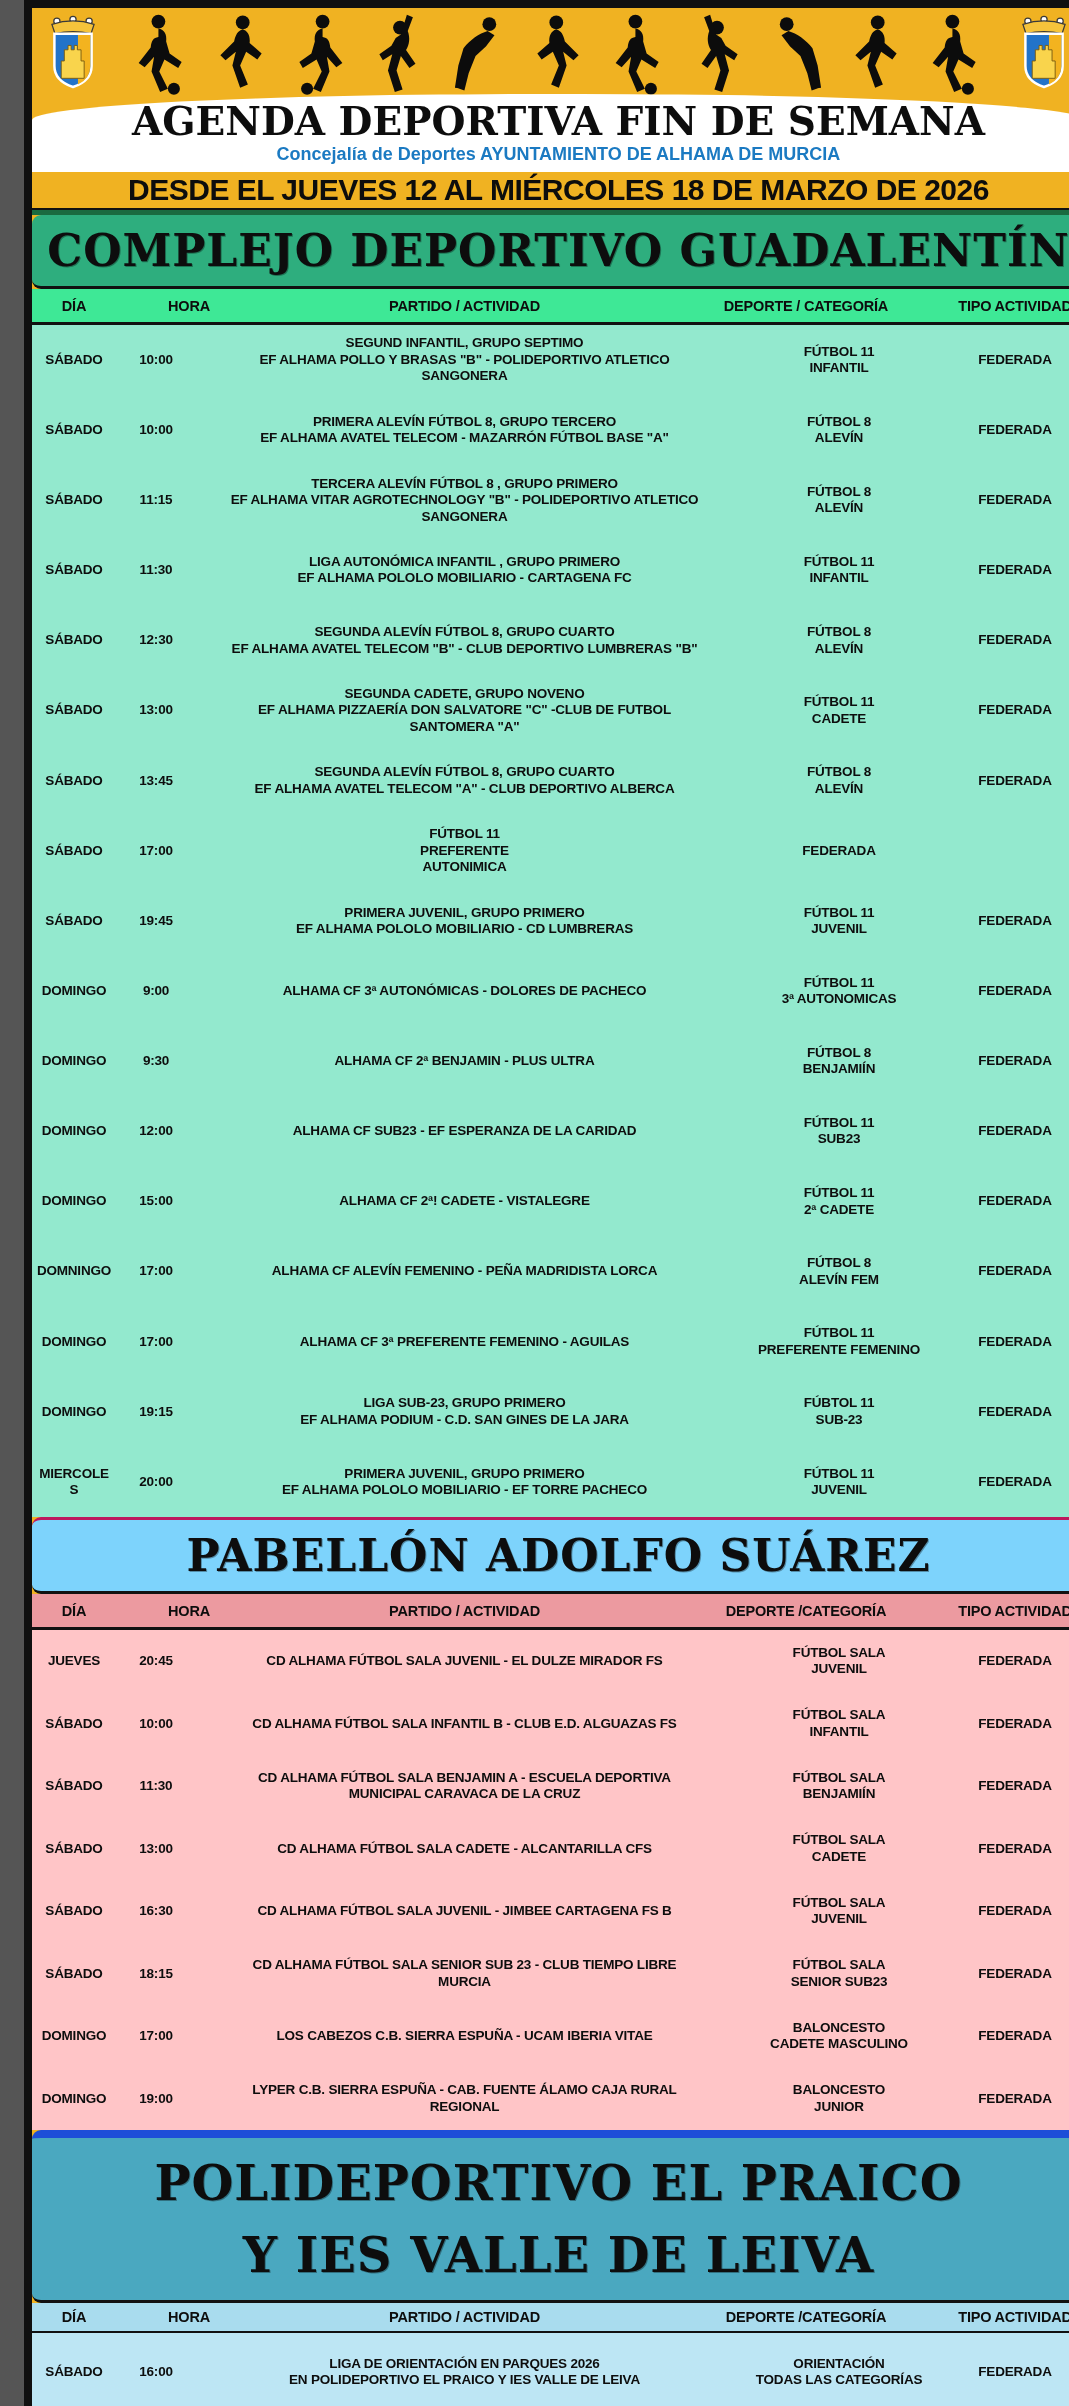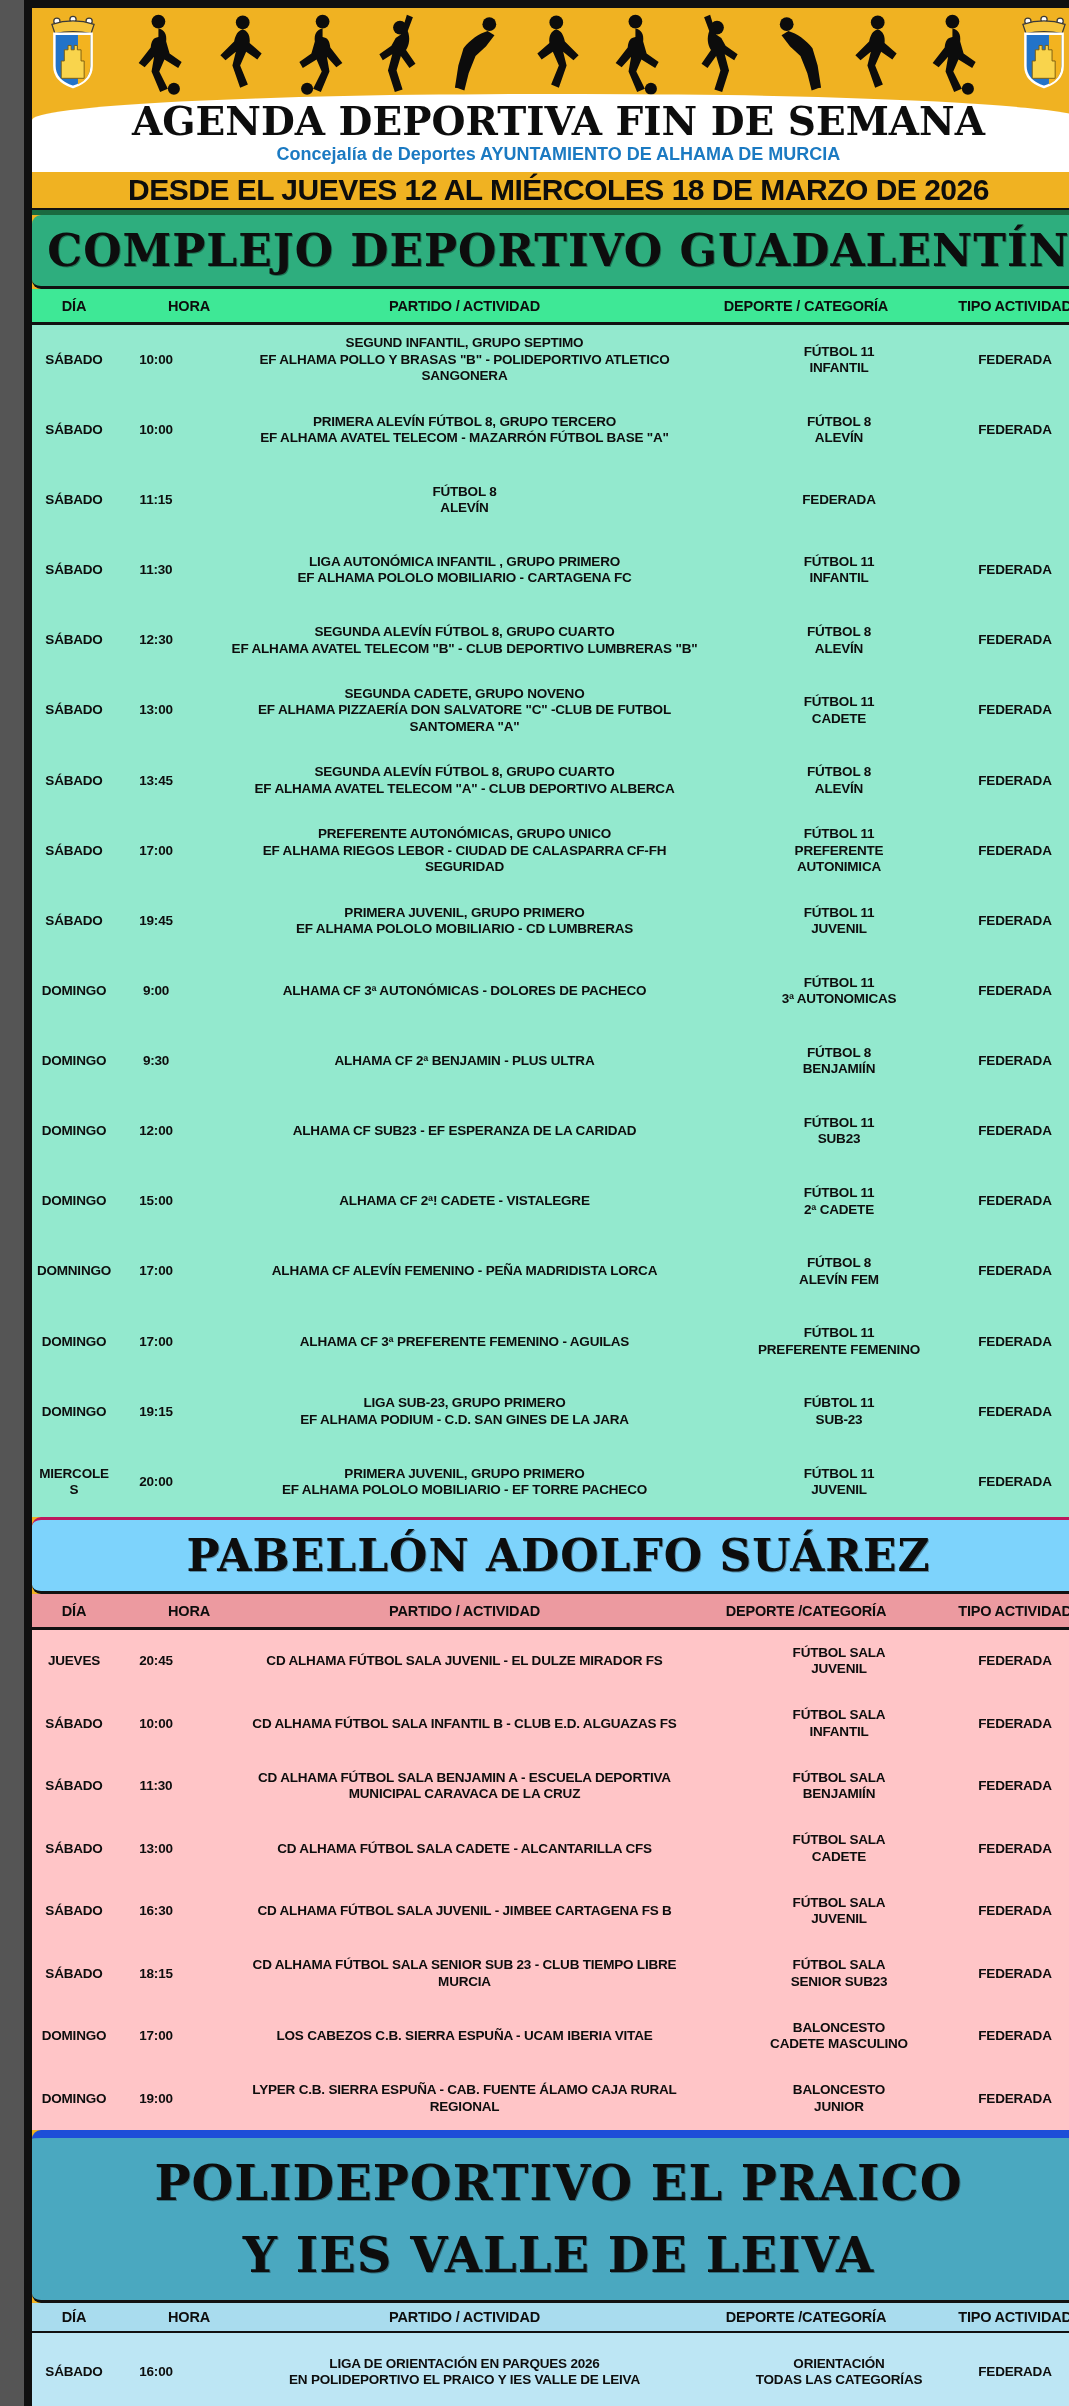"TERCERA ALEVÍN FÚTBOL 8 ," div.cell { html: none -> <div>TERCERA ALEVÍN FÚTBOL 8 , GRUPO PRIMERO EF ALHAMA VITAR AGROTECHNOLOGY "B" - POLIDEPORTIVO ATLETICO SANGONERA</div> }
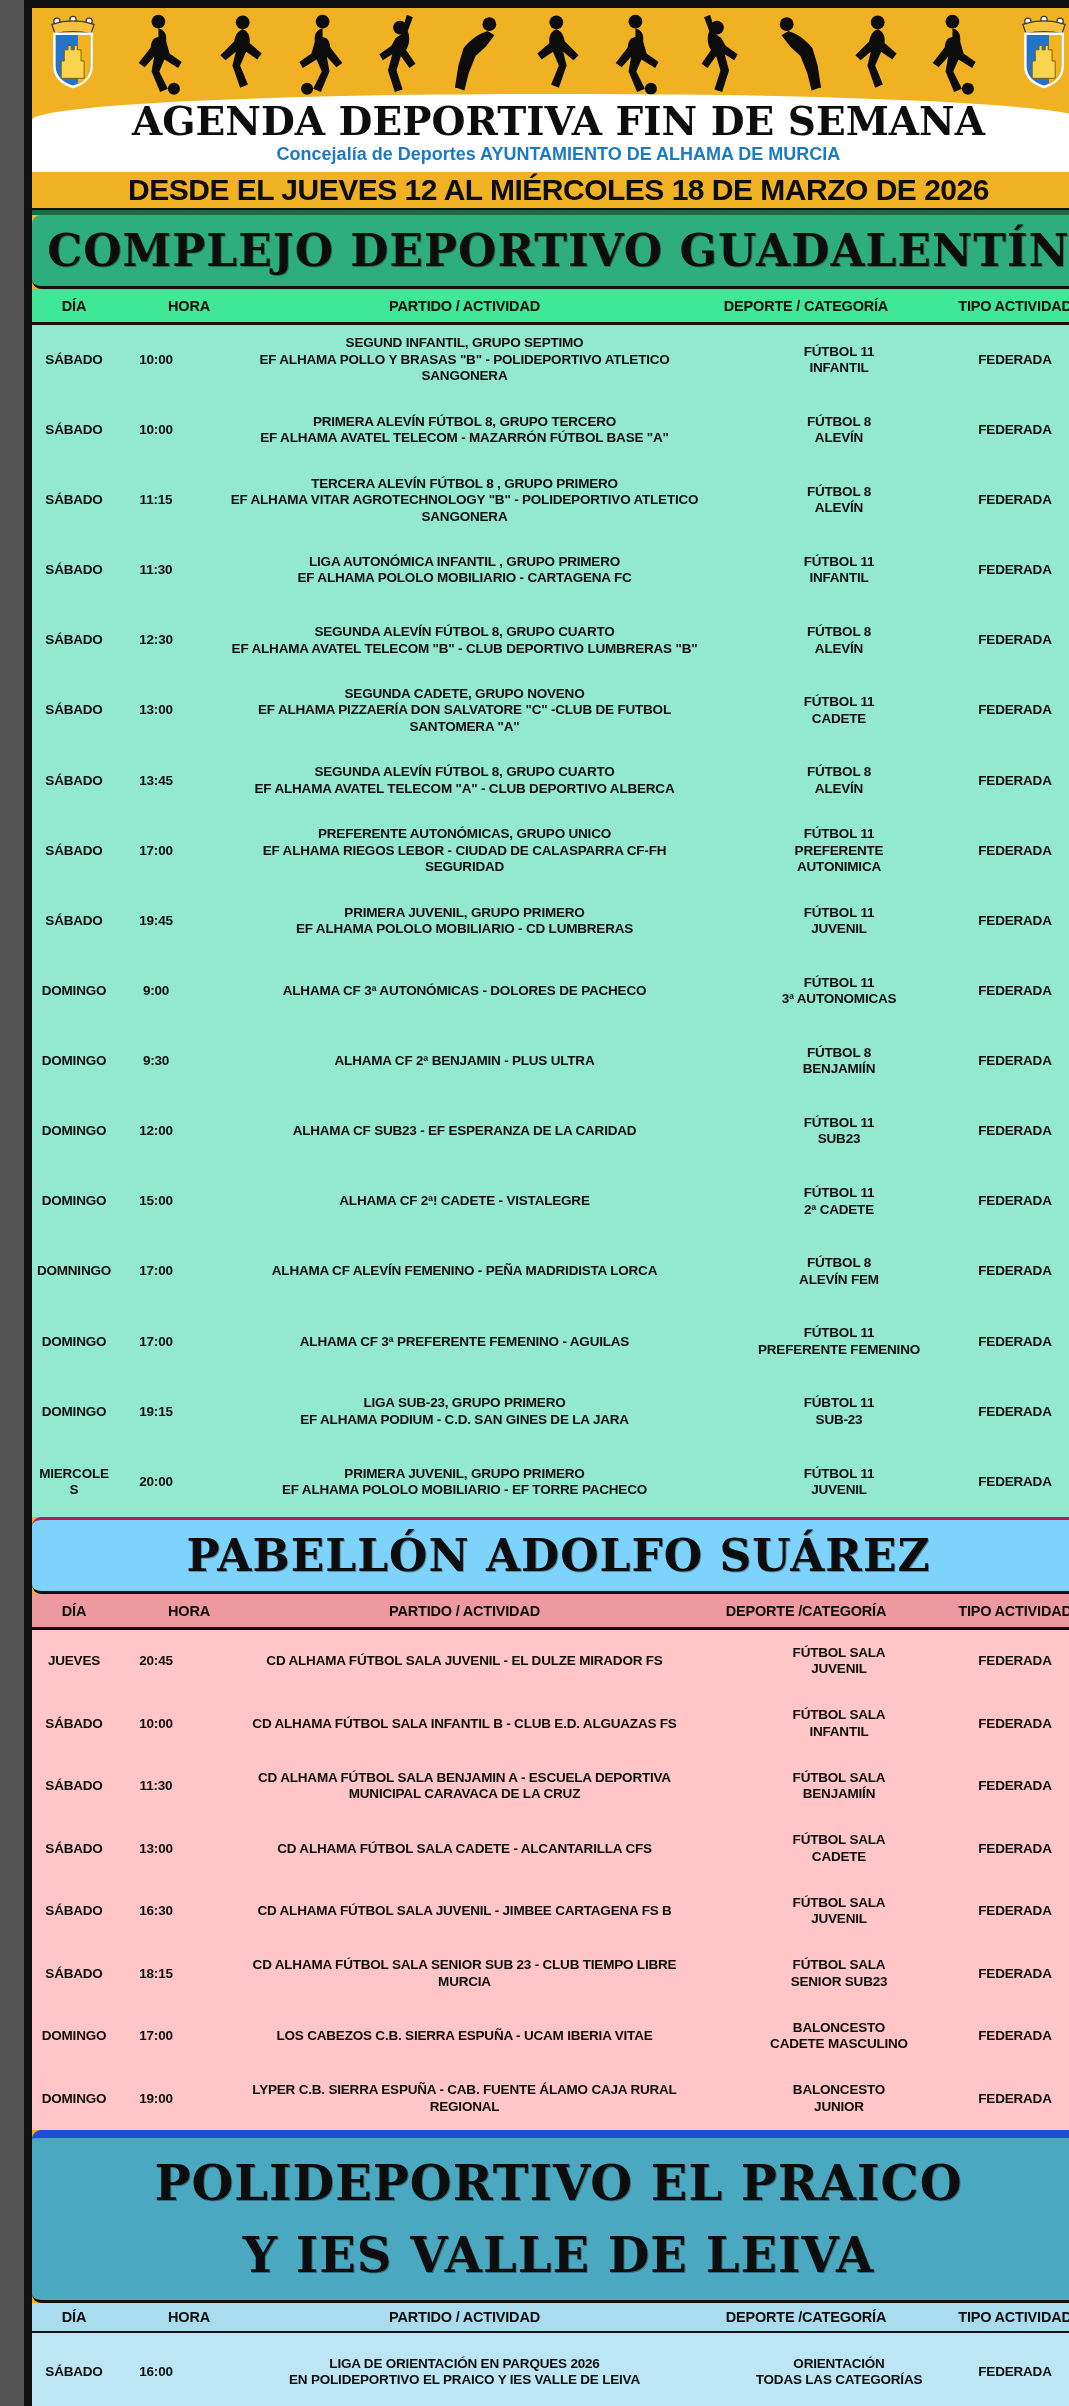"PREFERENTE AUTONÓMICAS, GRUPO UNICO" div.cell { html: <div>PREFERENTE AUTONÓMICAS, GRUPO UNICO EF ALHAMA RIEGOS LEBOR - CIUDAD DE CALASPARRA CF-FH SEGURIDAD</div> -> none }
